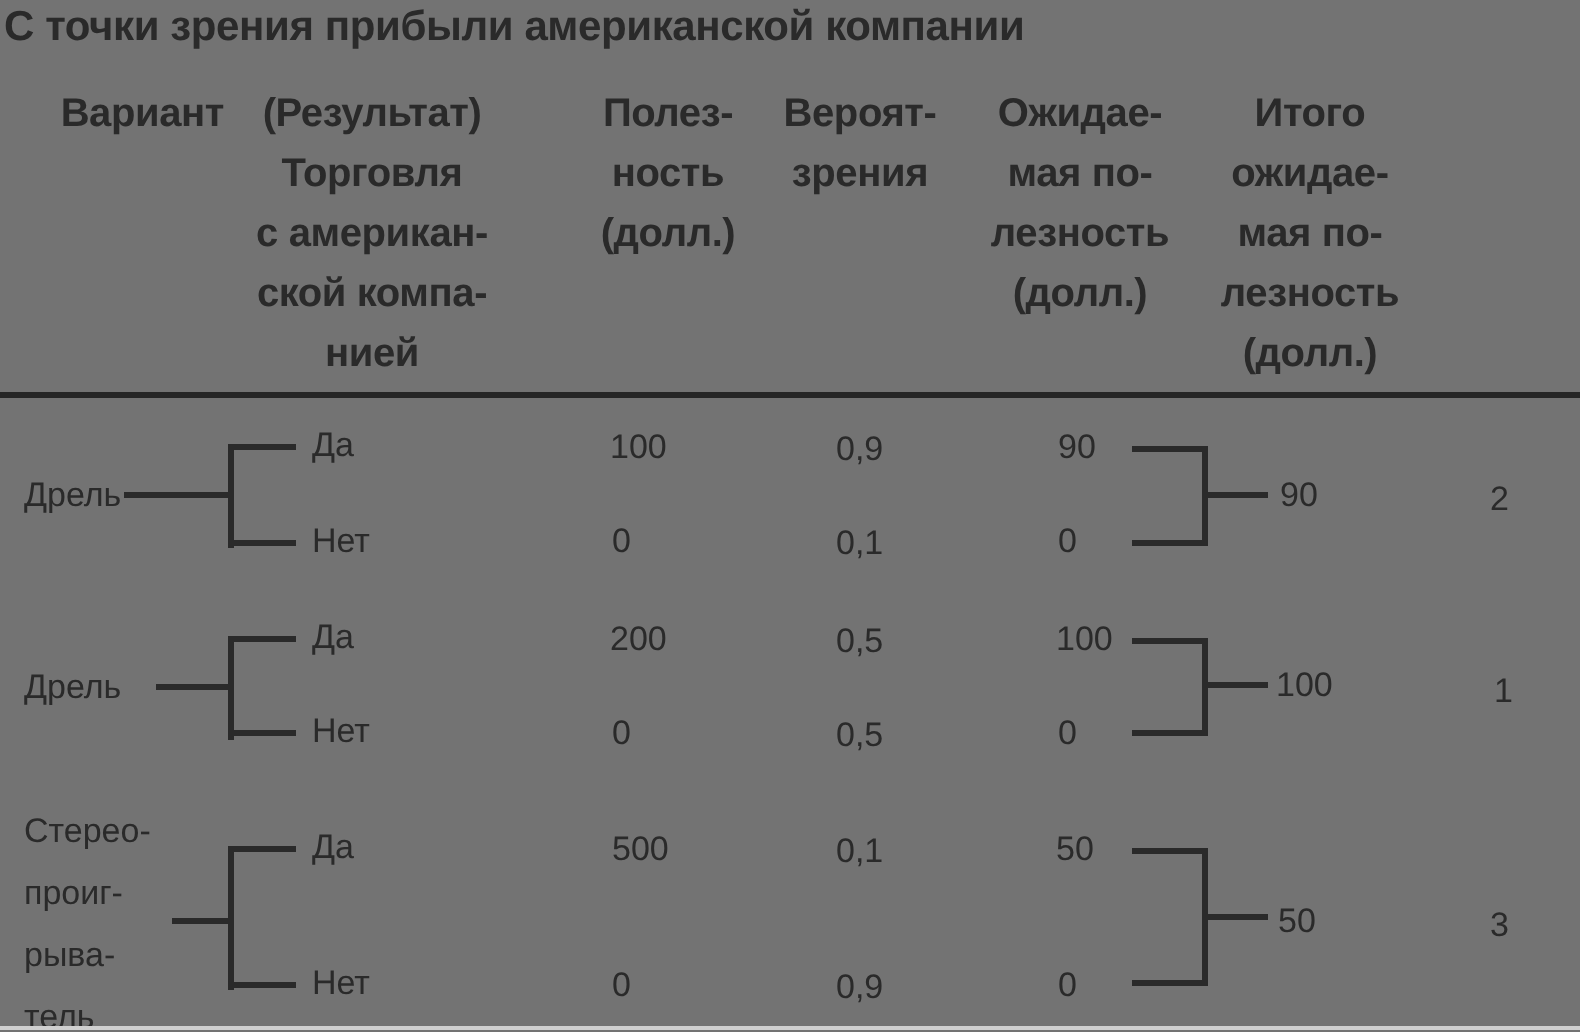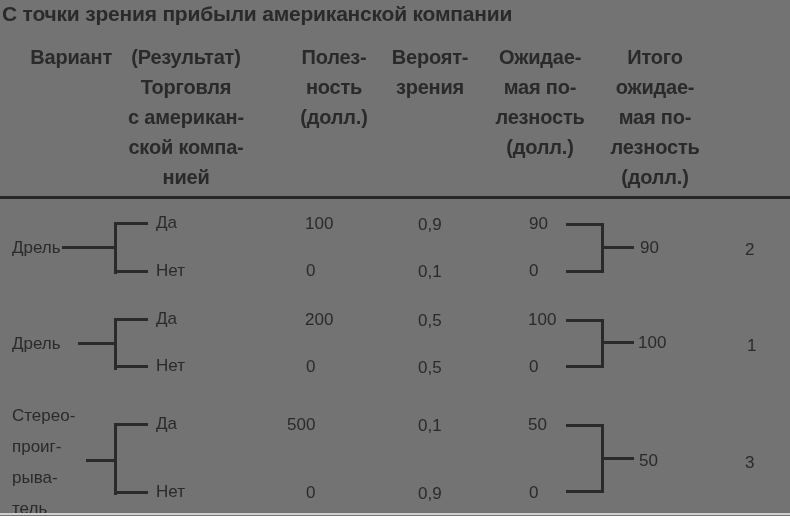"500" div.cell { left: 287px -> 306px }
